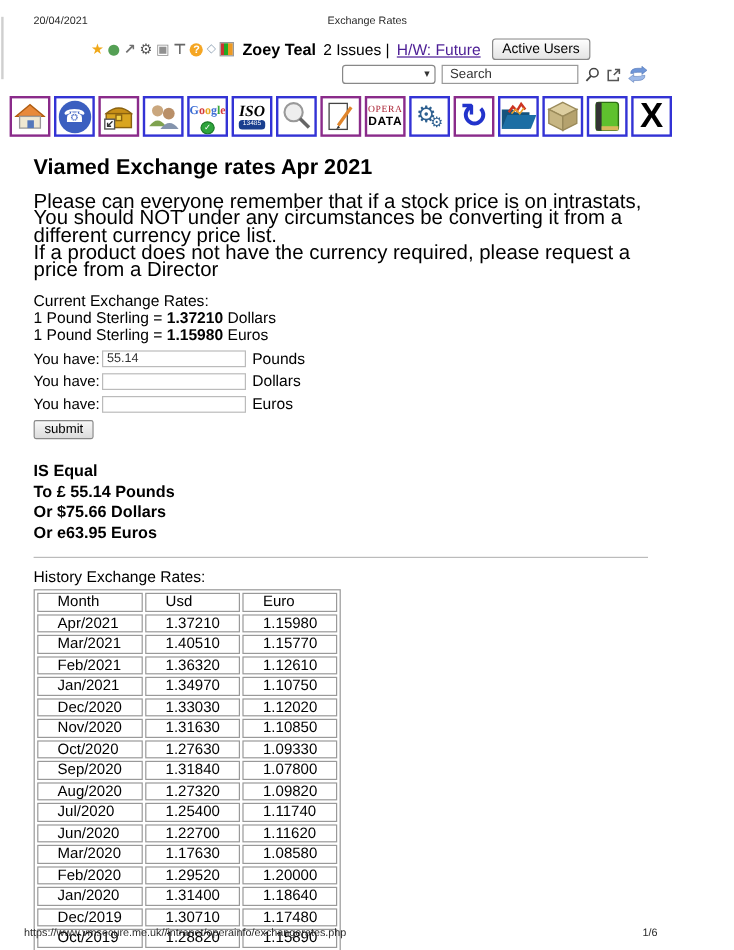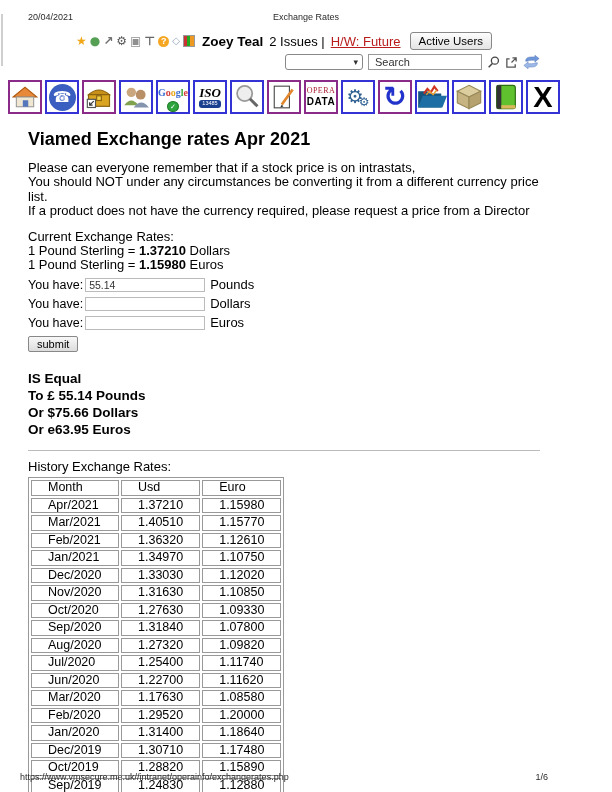"H/W: Future" .hw-link { color: #b91c1c -> #4c1d95 }
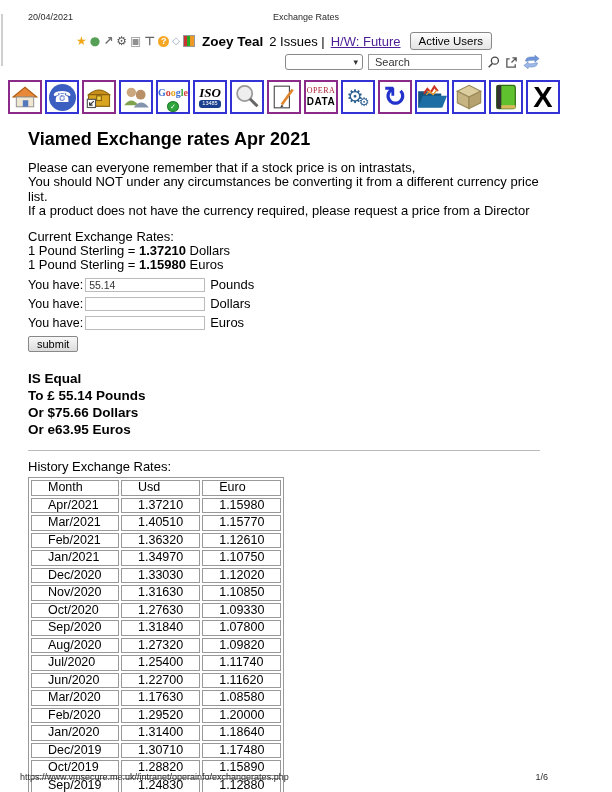"Please can everyone remember that" .intro { font-size: 13px -> 17px }
